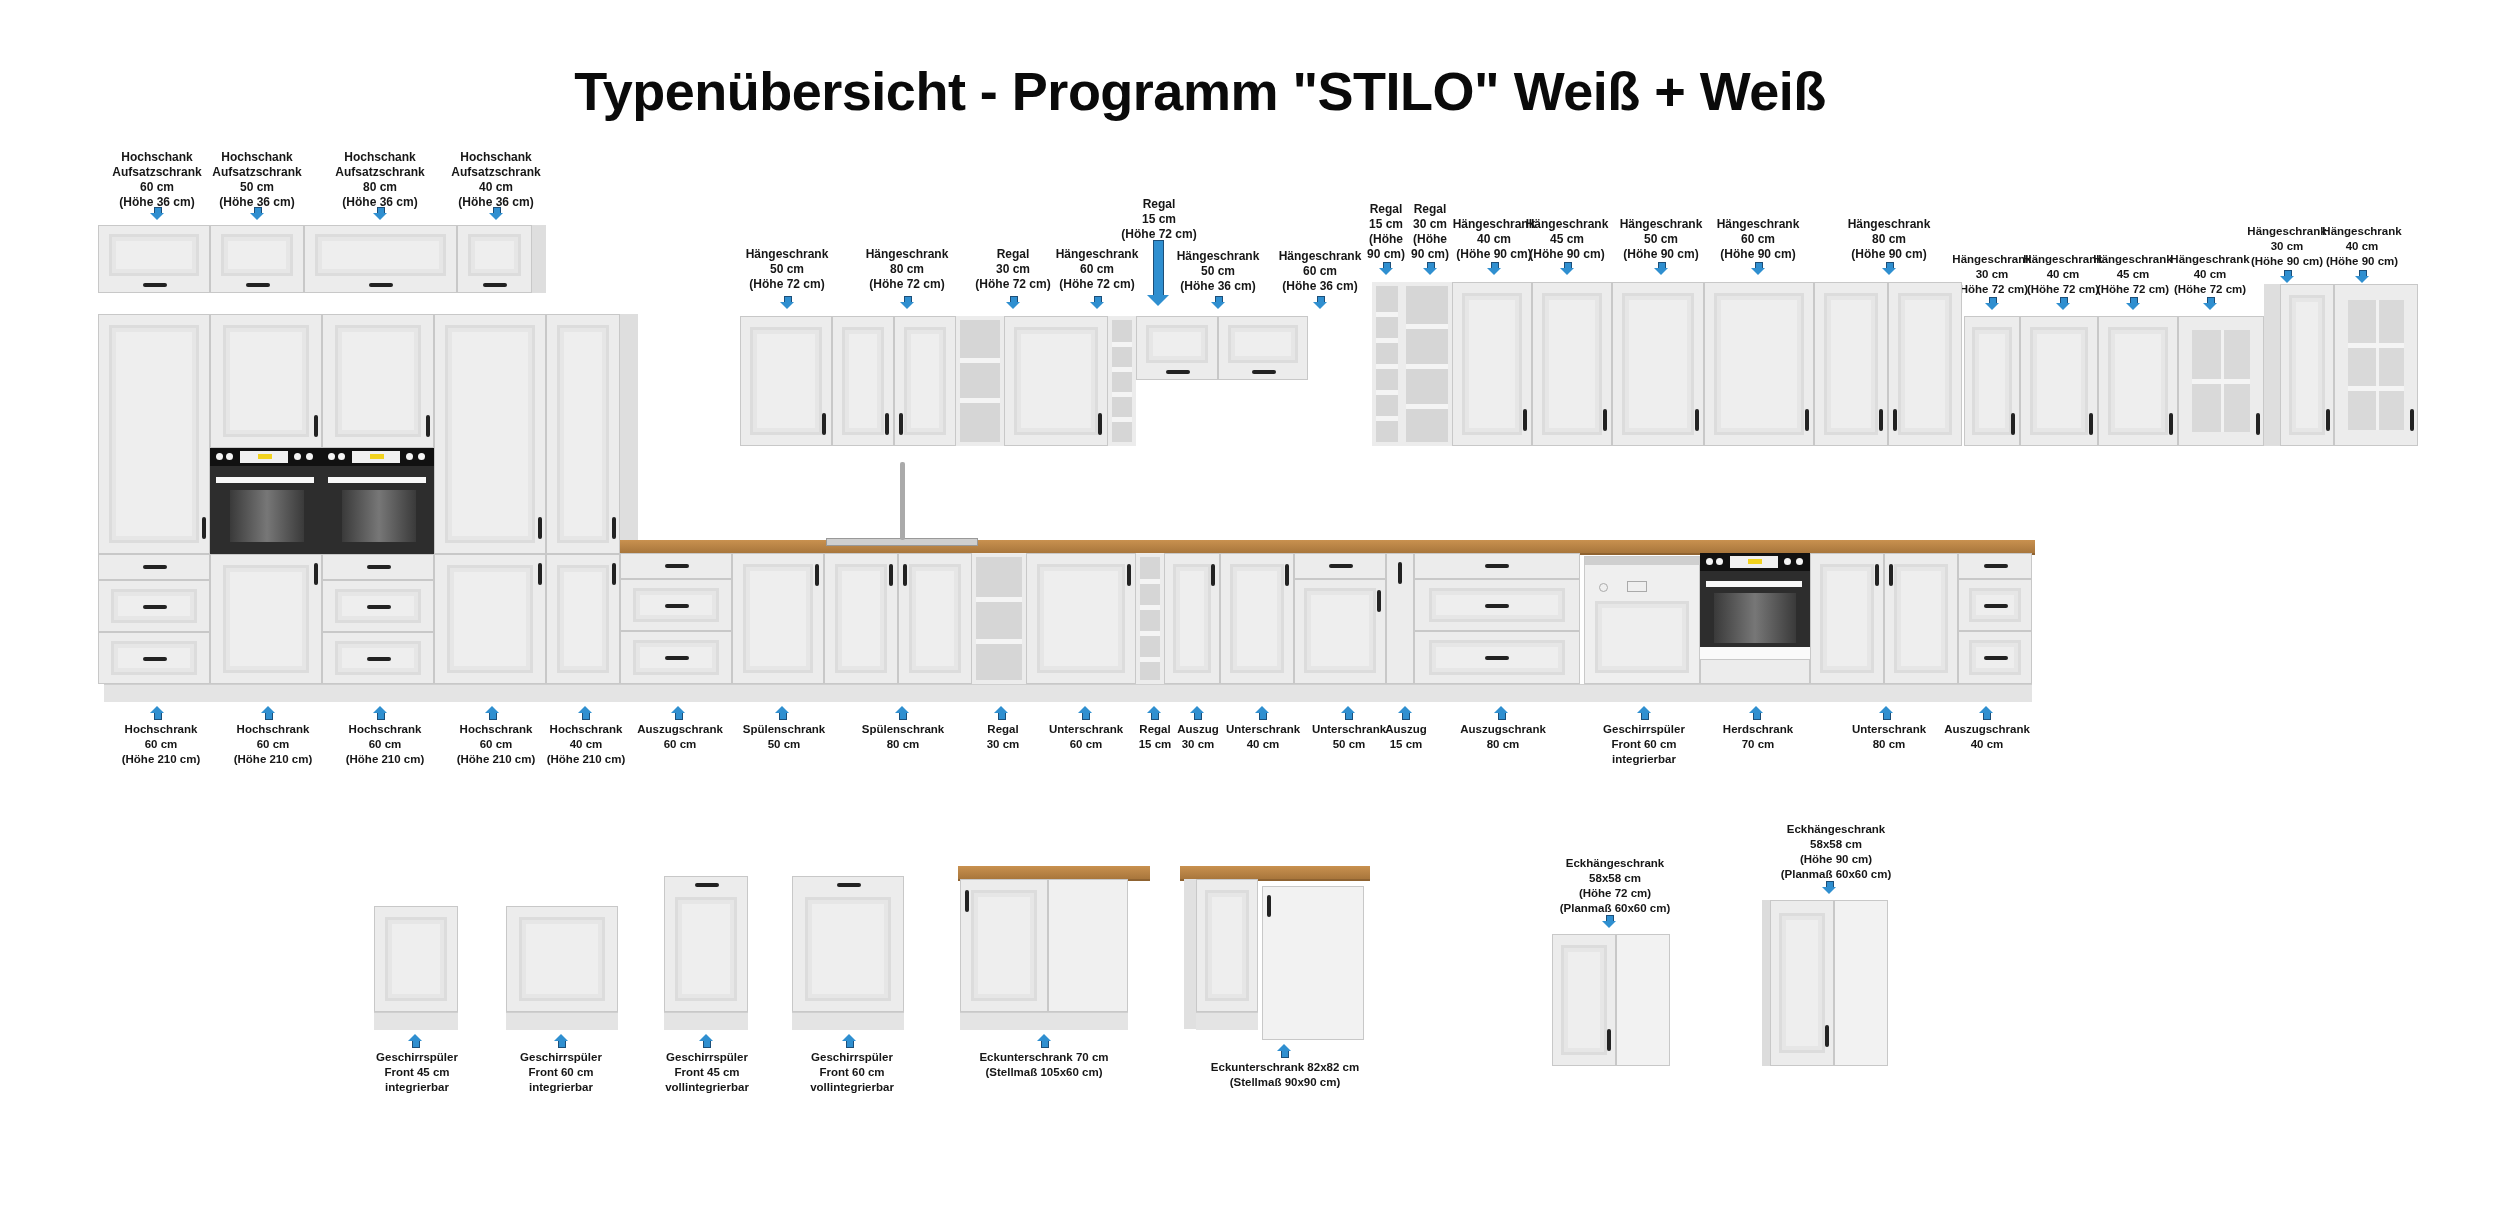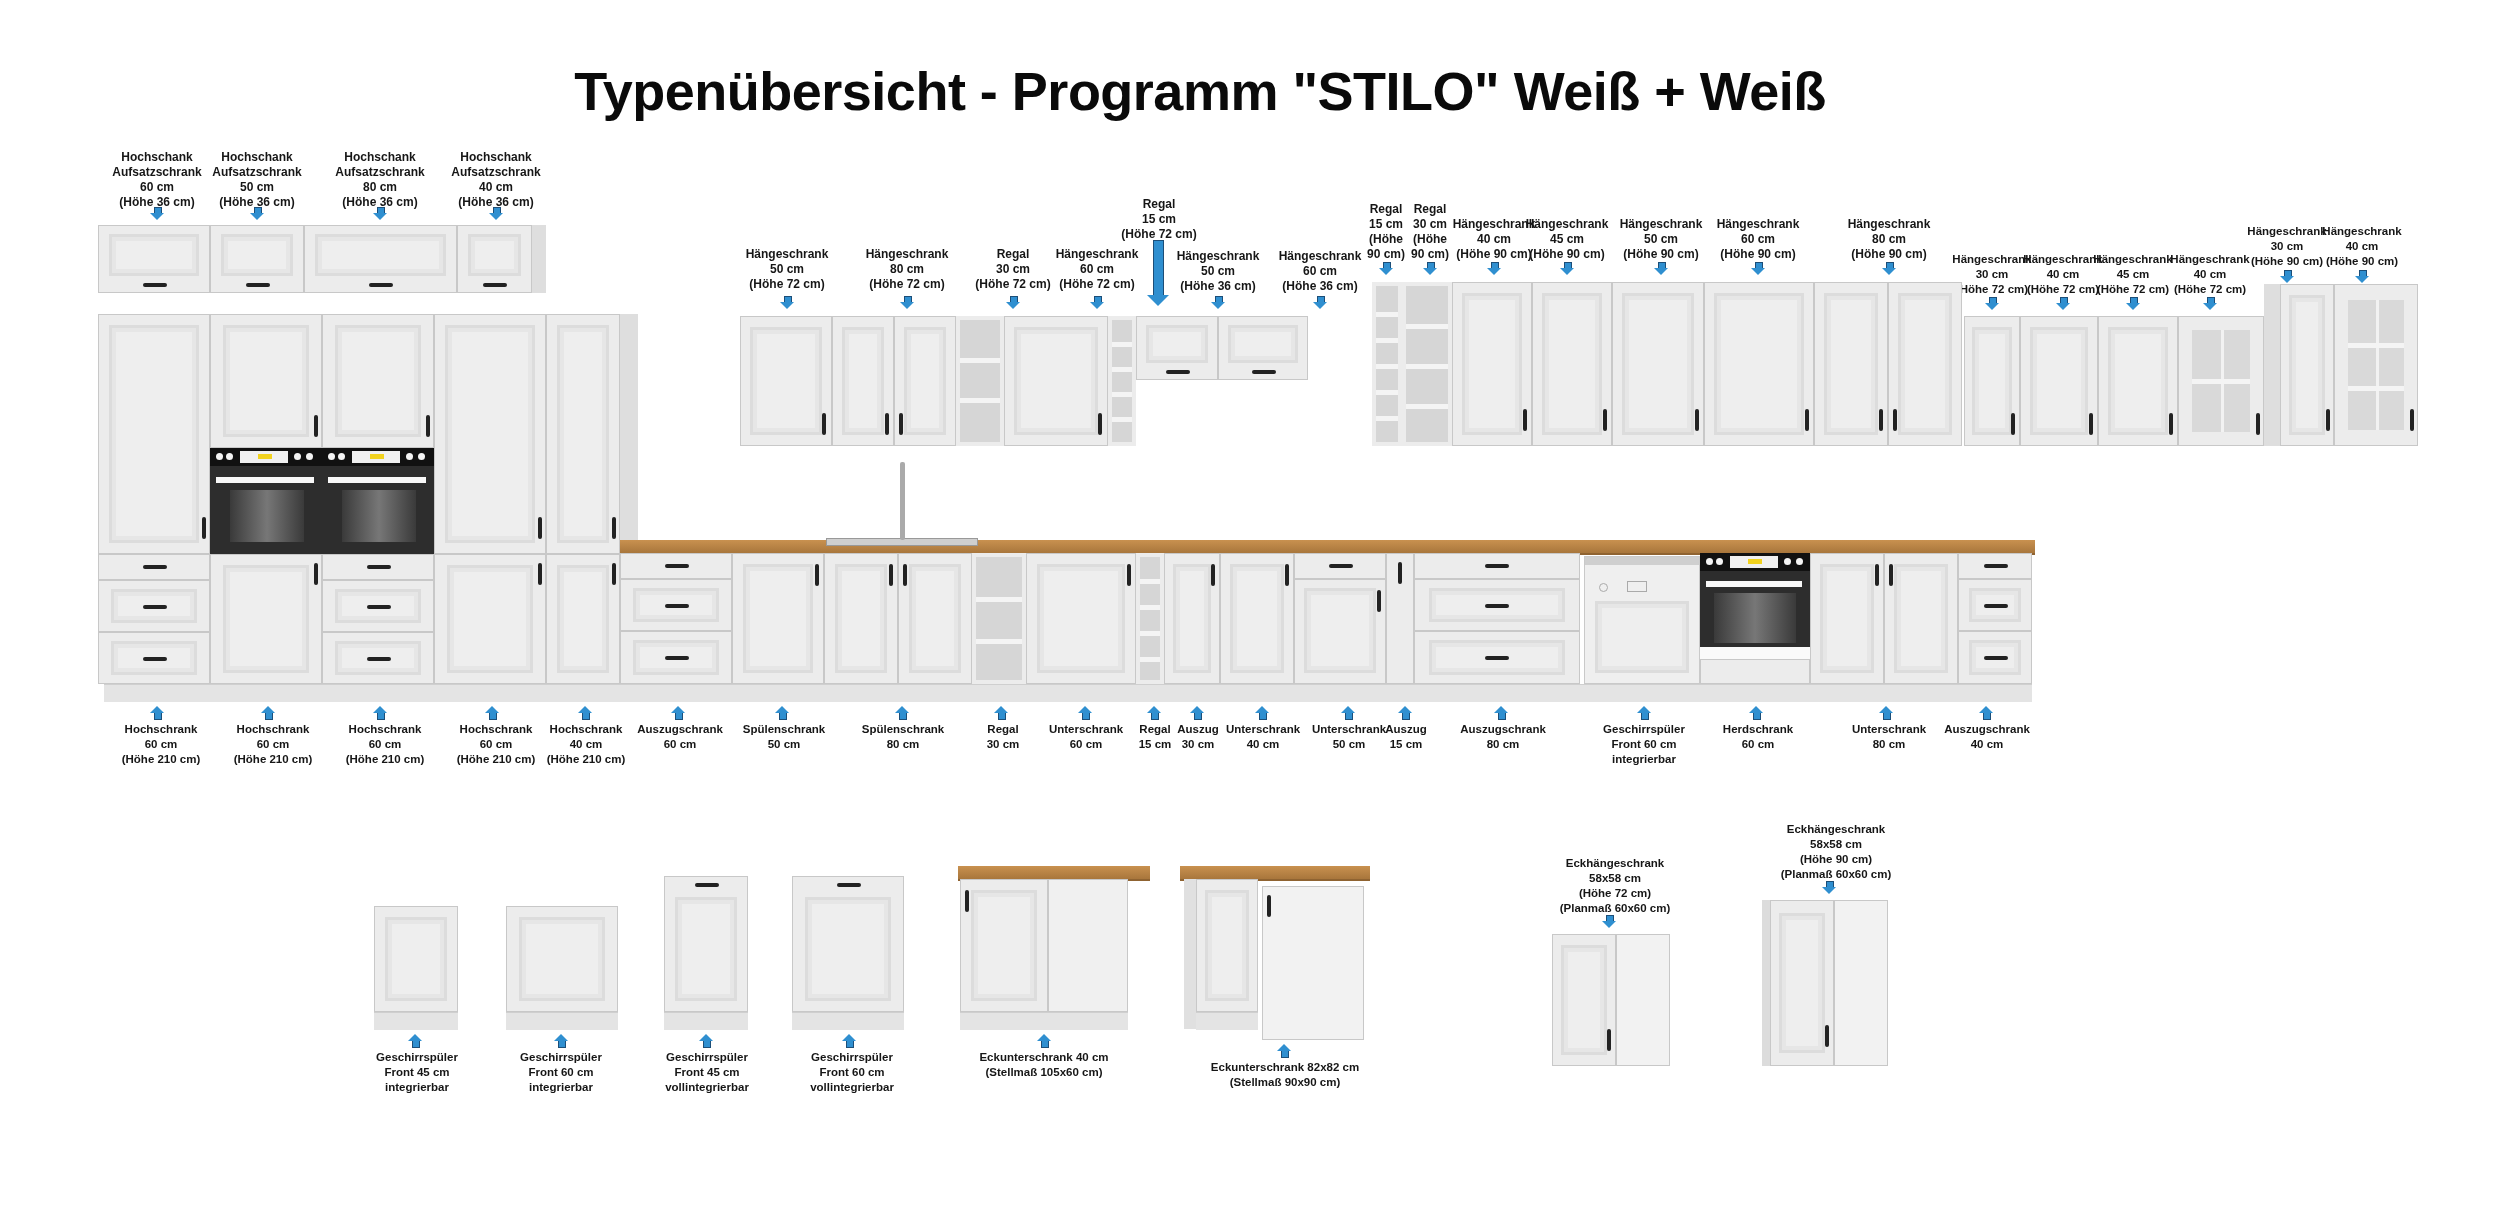"Herdschrank" div.lbl { text: 60 -> 70 }
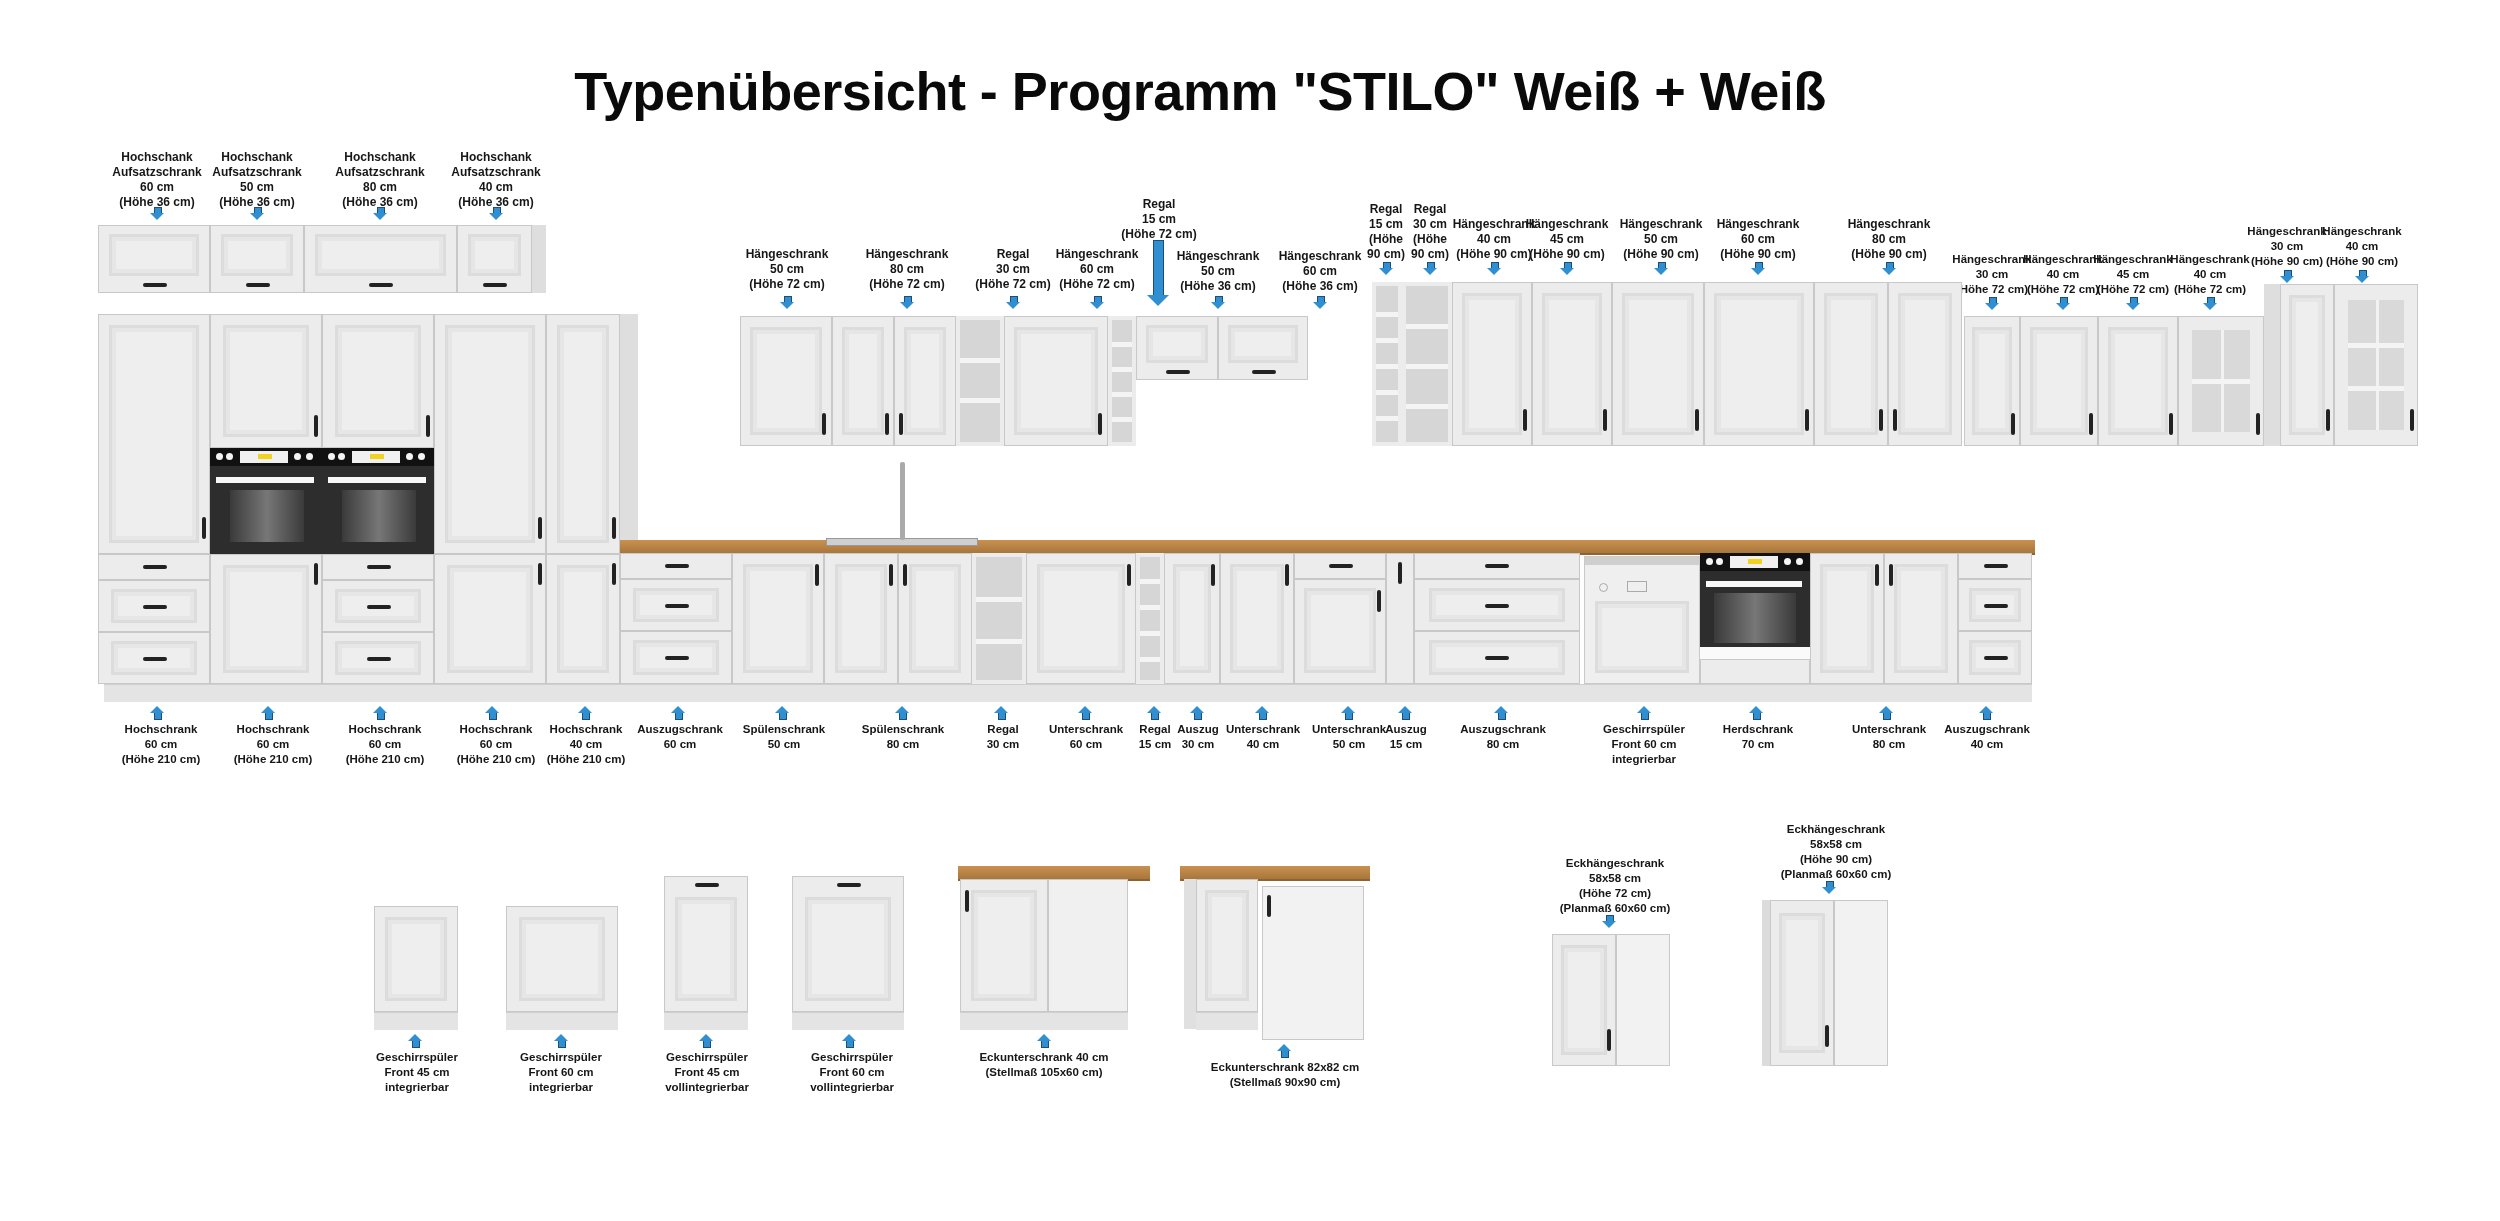"Eckunterschrank 40 cm" div.lbl { text: 40 -> 70 }
